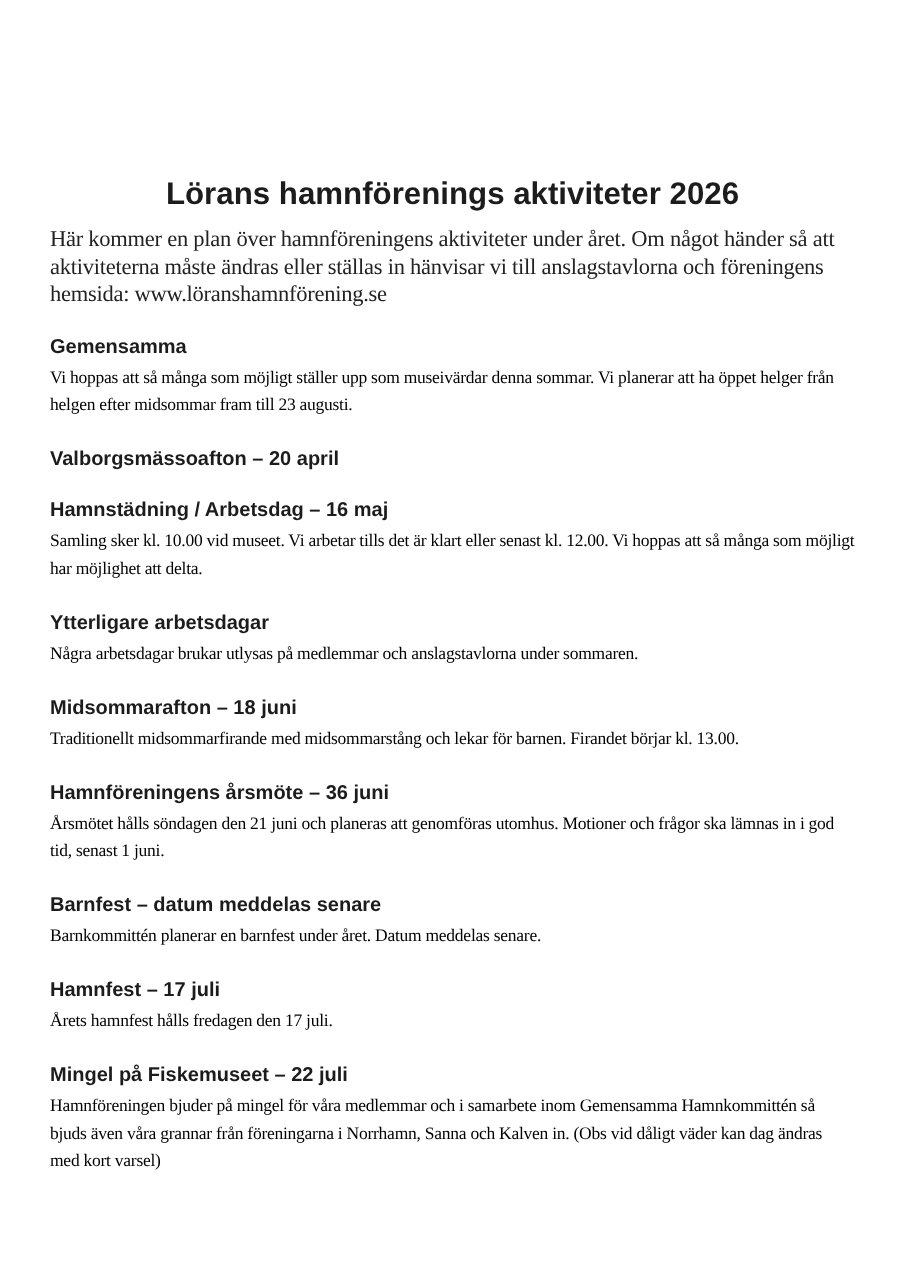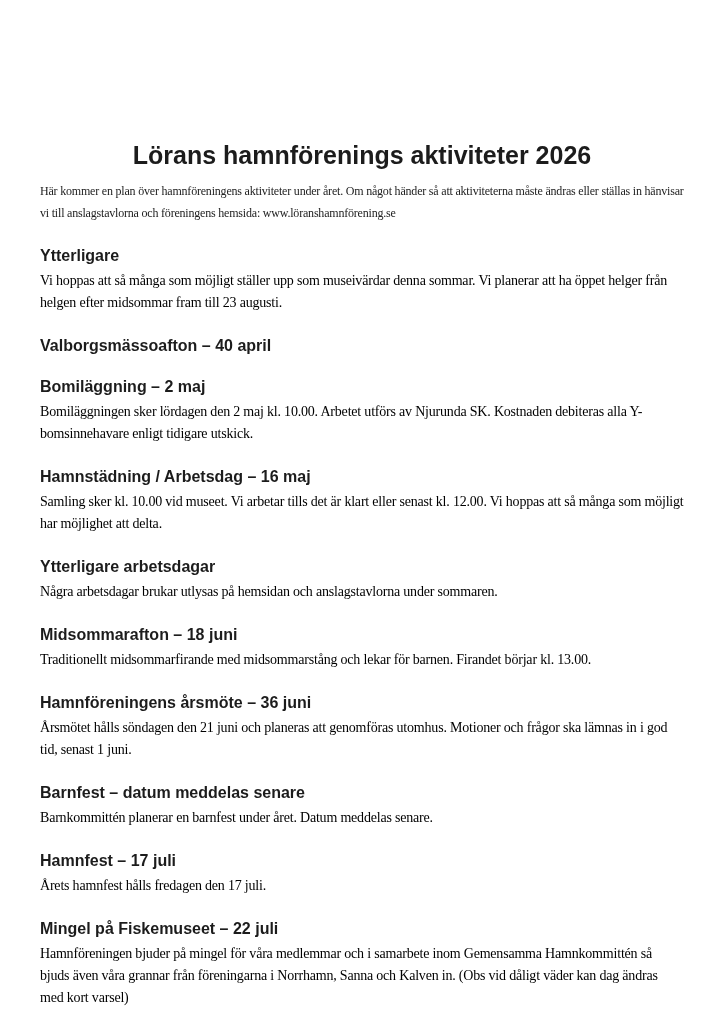"Här kommer en plan över" .intro { font-size: 12px -> 18px }
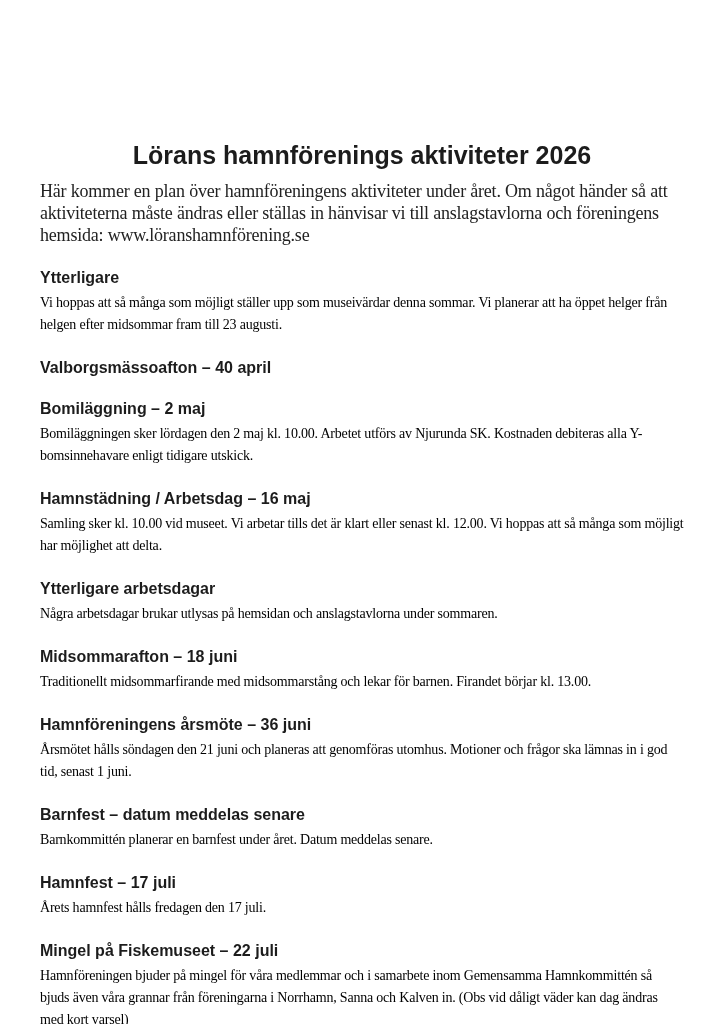"Ytterligare" h2 { text: Ytterligare -> Gemensamma }
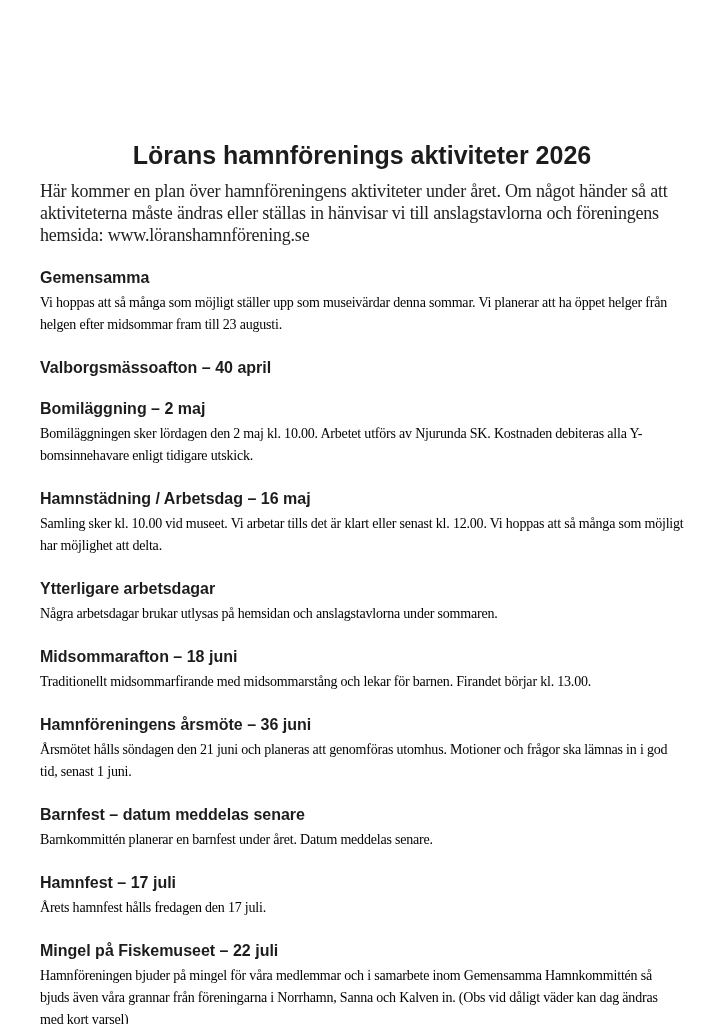"Valborgsmässoafton – 40 april" h2 { text: 40 -> 20 }
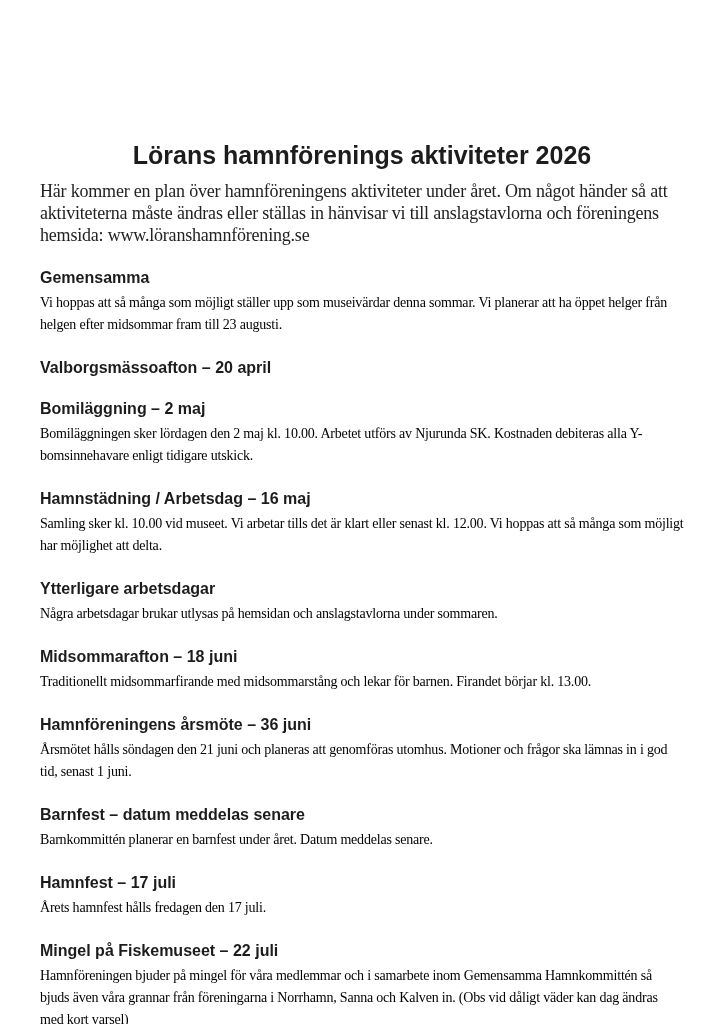"Bomiläggning – 2 maj" div.section { html: <div> <h2>Bomiläggning – 2 maj</h2> <p>Bomiläggningen sker lördagen den 2 maj kl. 10.00. Arbetet utförs av Njurunda SK. Kostnaden debiteras alla Y-bomsinnehavare enligt tidigare utskick.</p> </div> -> none }
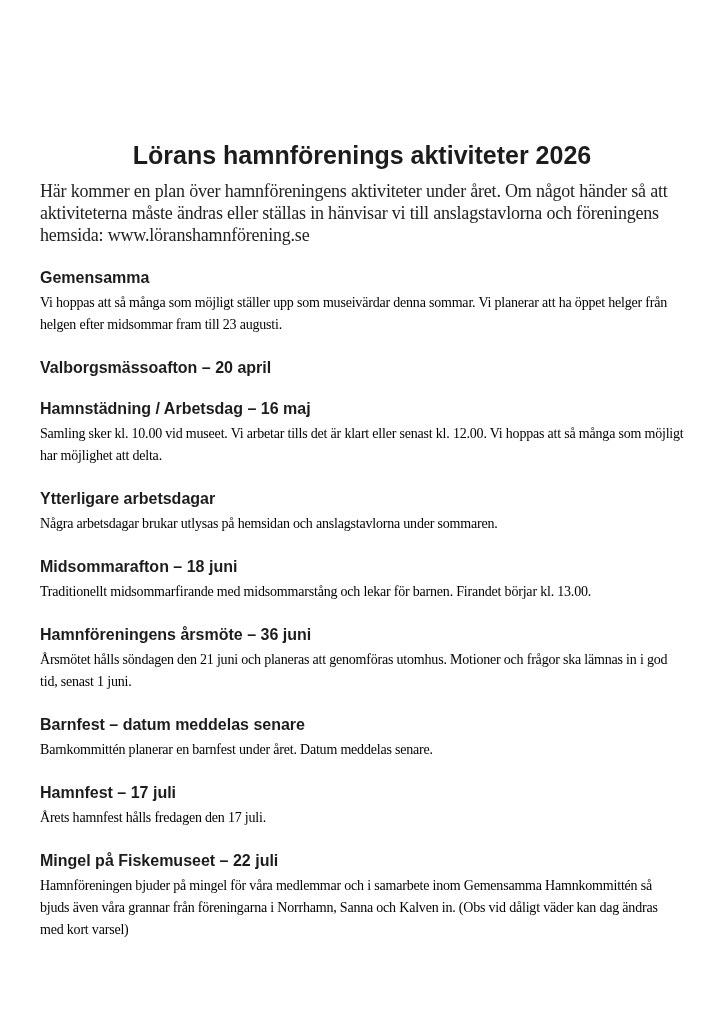"Några arbetsdagar brukar utlysas på" p { text: hemsidan -> medlemmar }
